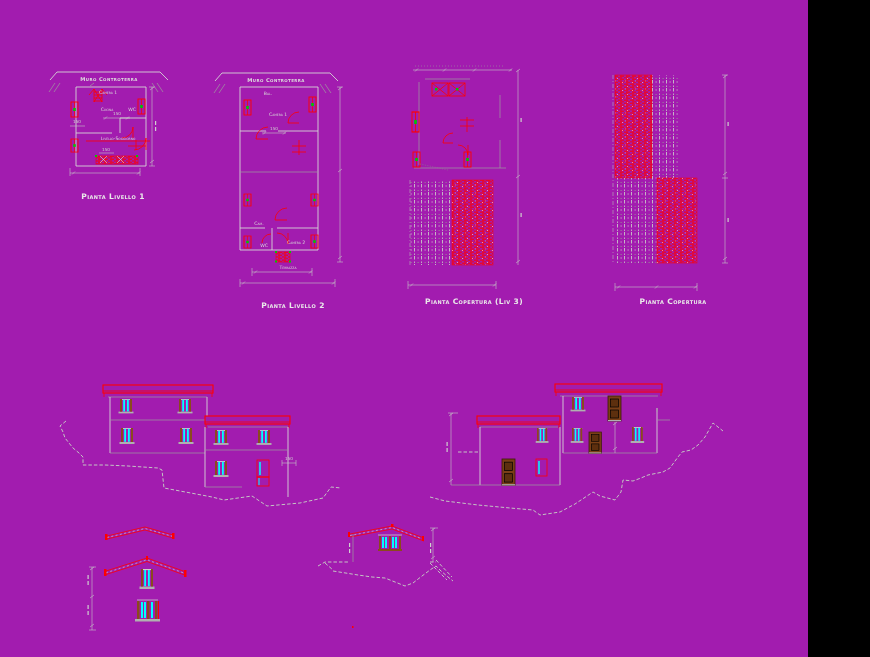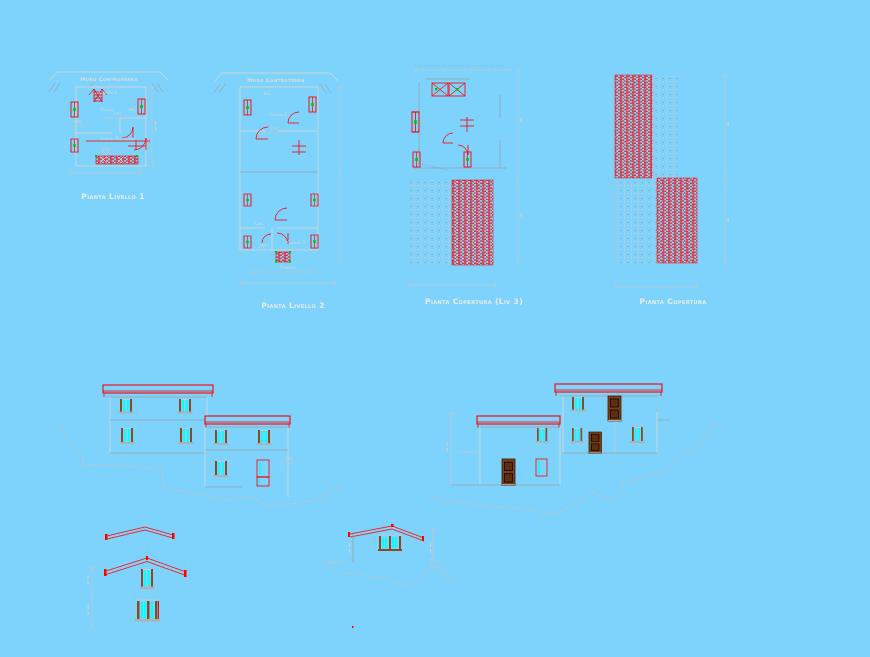"Pianta Livello 1" .stage { background: #7dd3fc -> #a21caf; width: 870px -> 808px }
